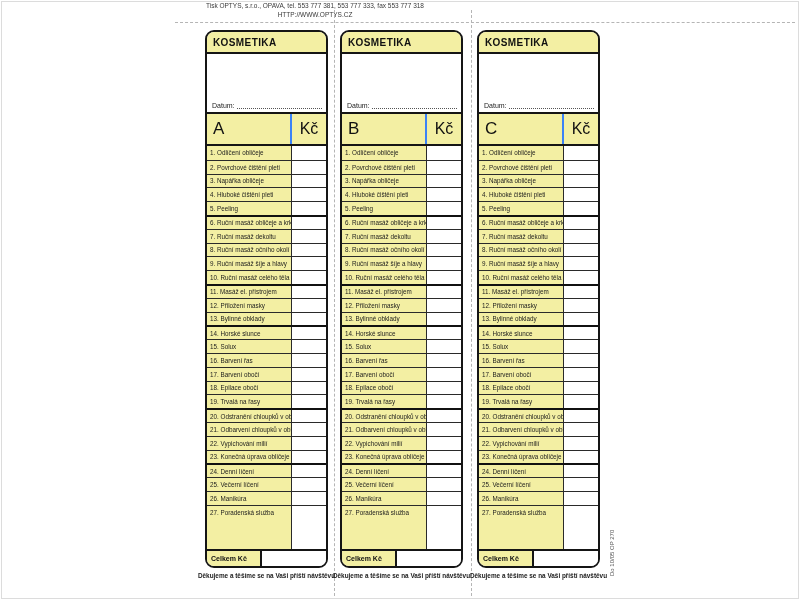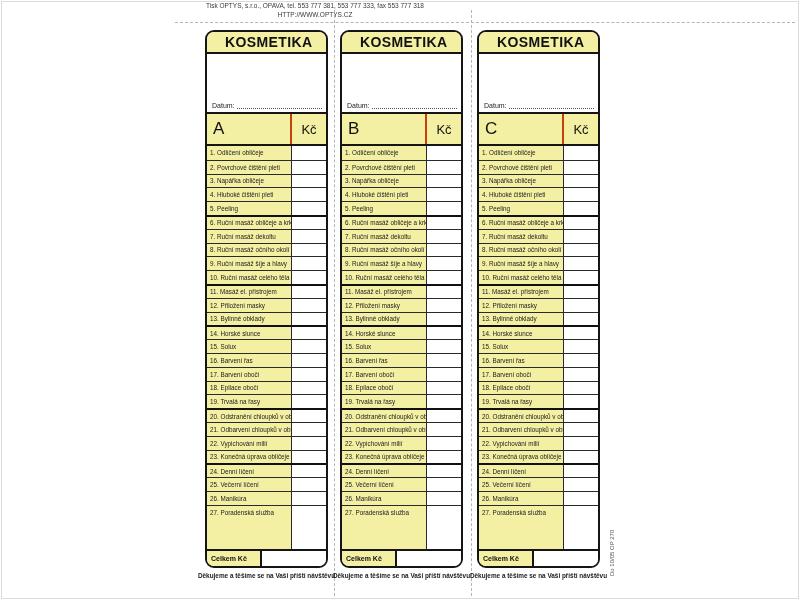"KOSMETIKA" .card-title { font-size: 14px -> 10px; padding-left: 18px -> 6px }
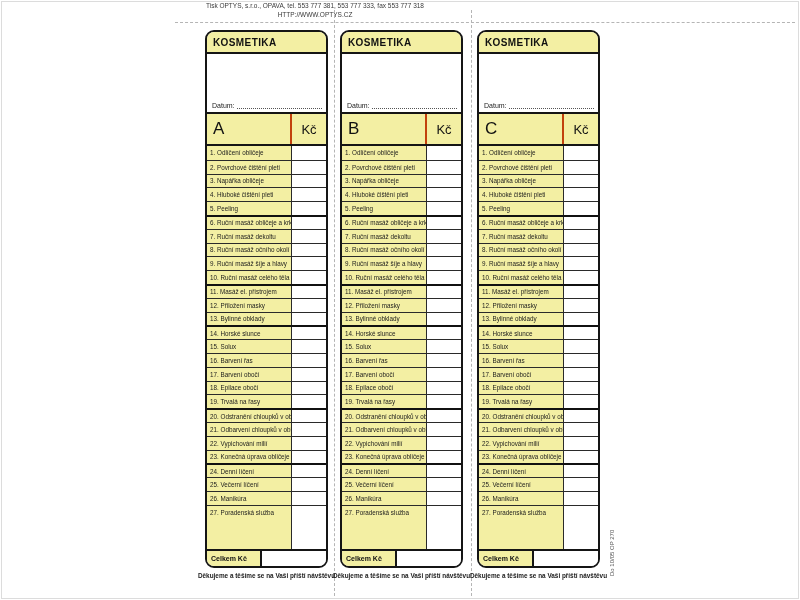"Kč" .kc-cell { border-left: 2px solid #c2410c -> 2px solid #3b82f6; font-size: 13px -> 16px }
